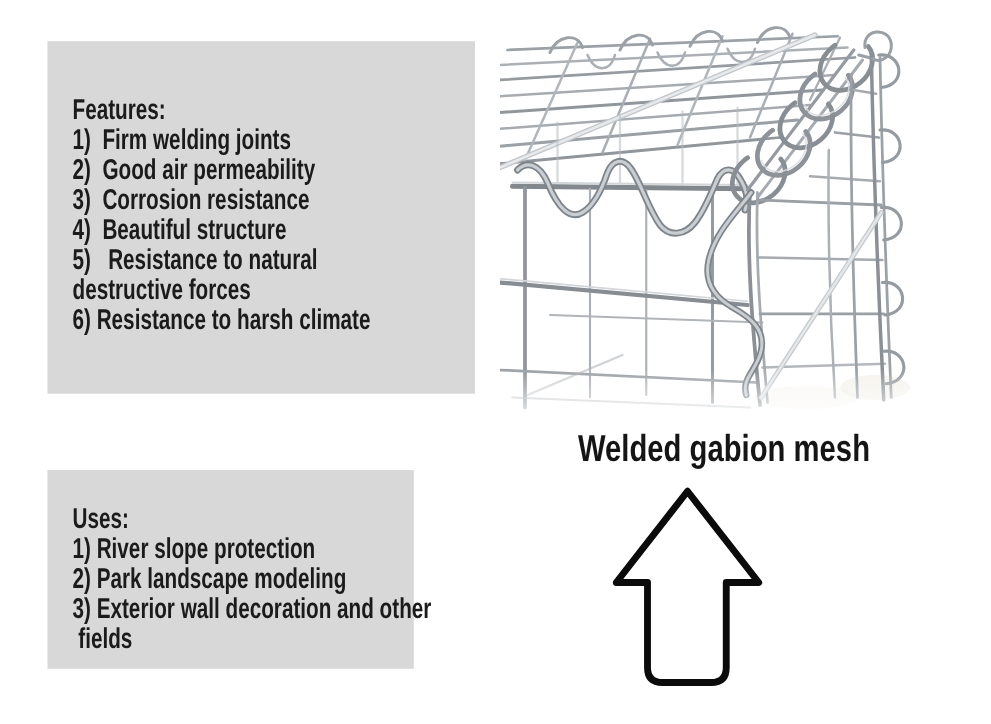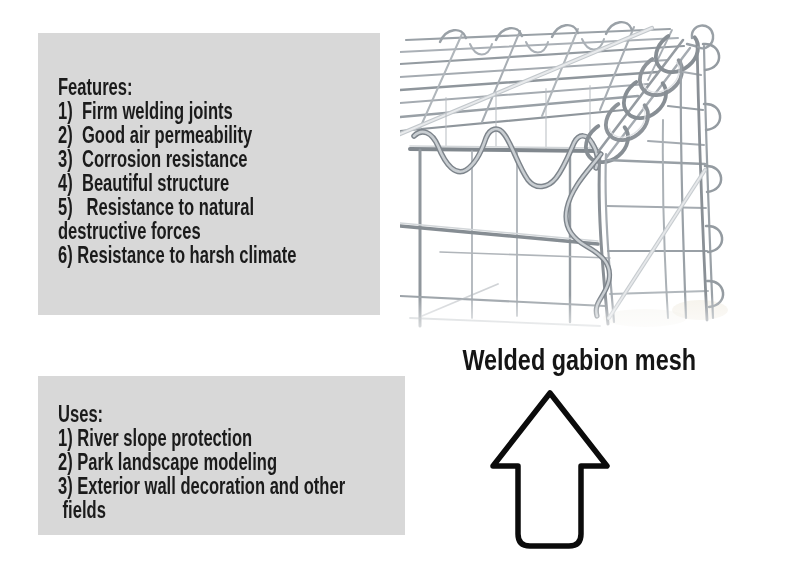"Uses:" #uses-panel { width: 367px -> 293px }
